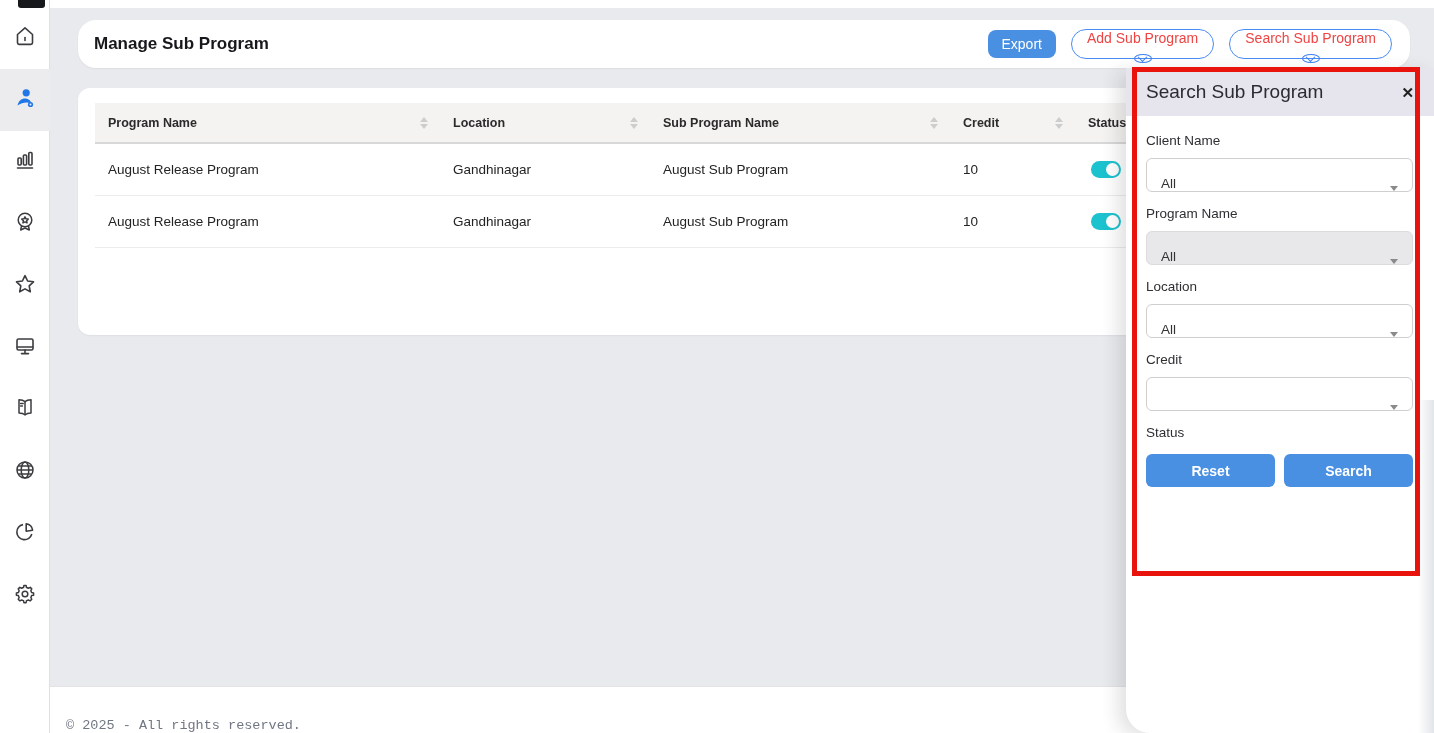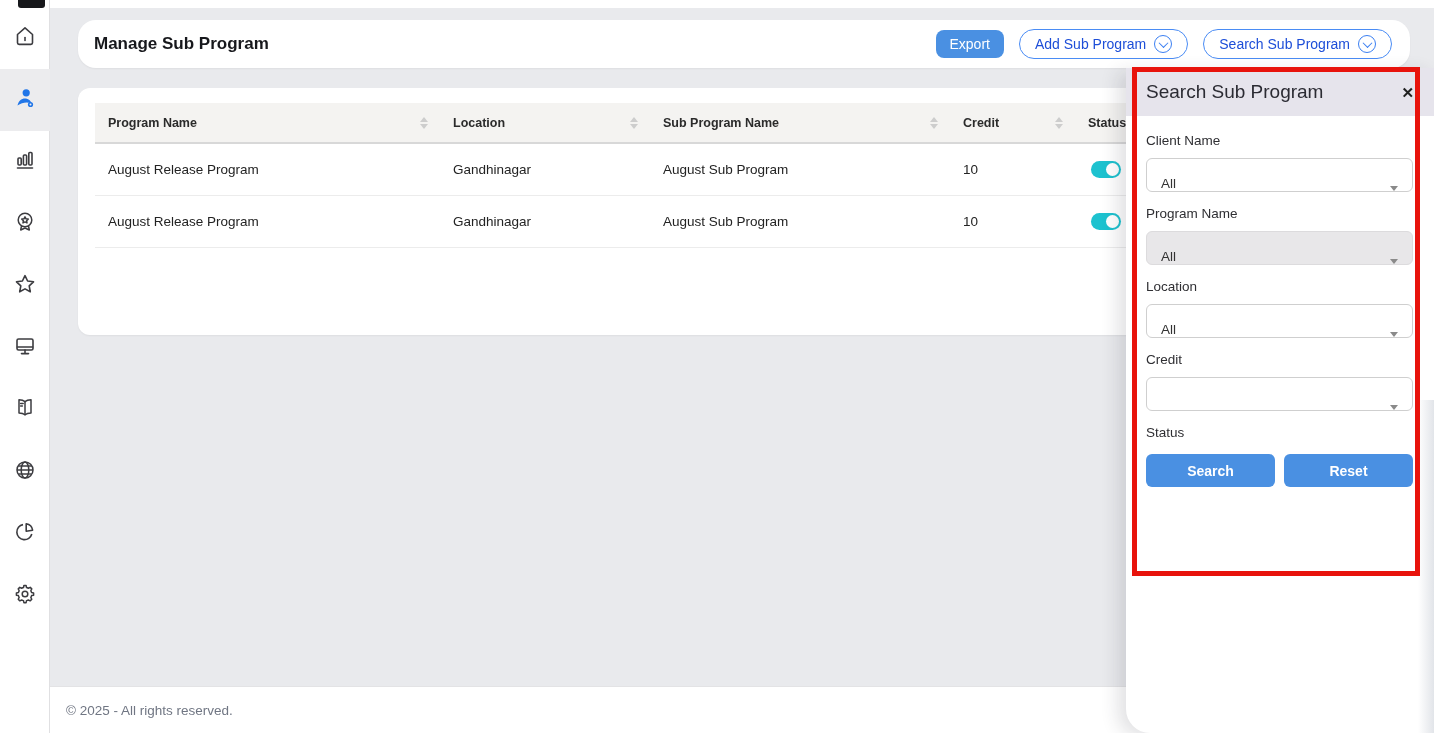"Add Sub Program" .btn-outline { color: #1d4ed8 -> #ef4444; flex-direction: none -> column }
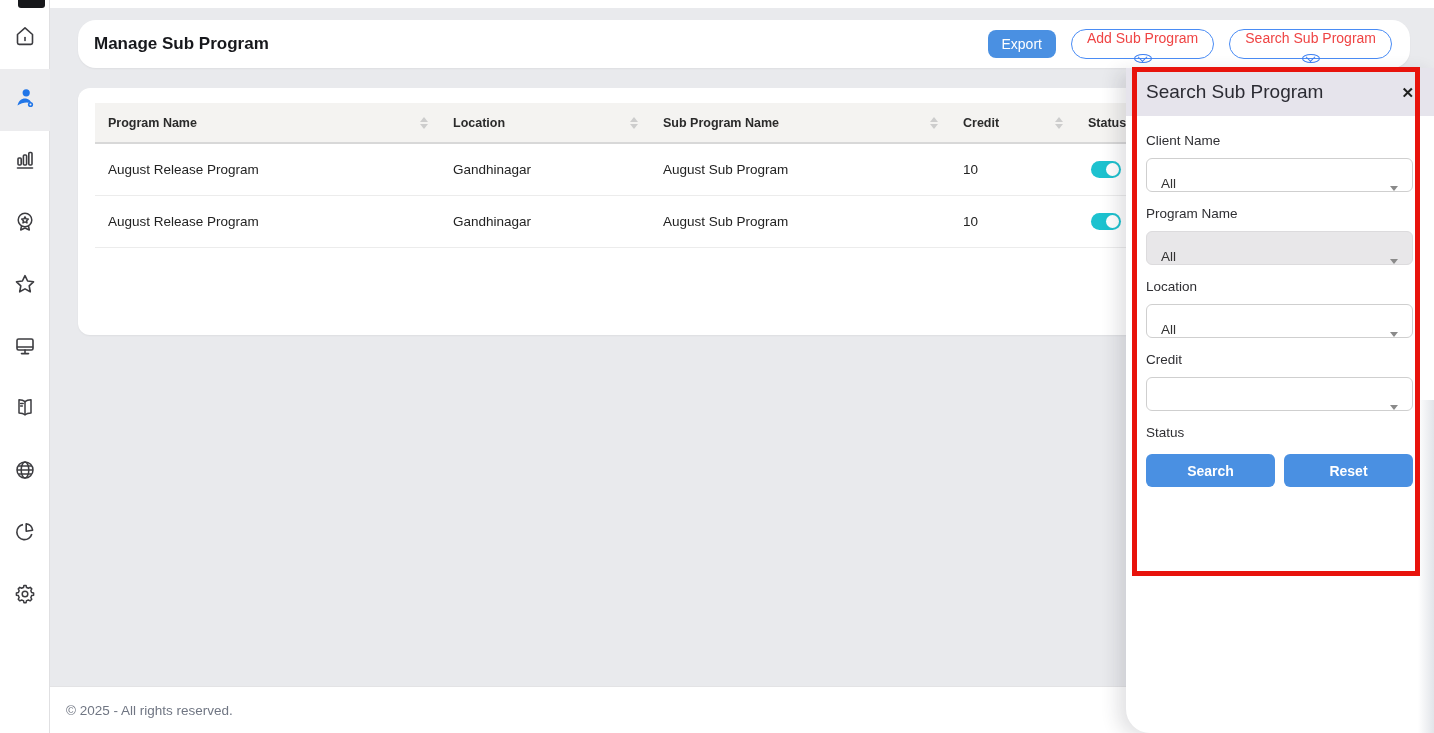"Search" button.btn-panel { order: before "Reset" -> after "Reset" }
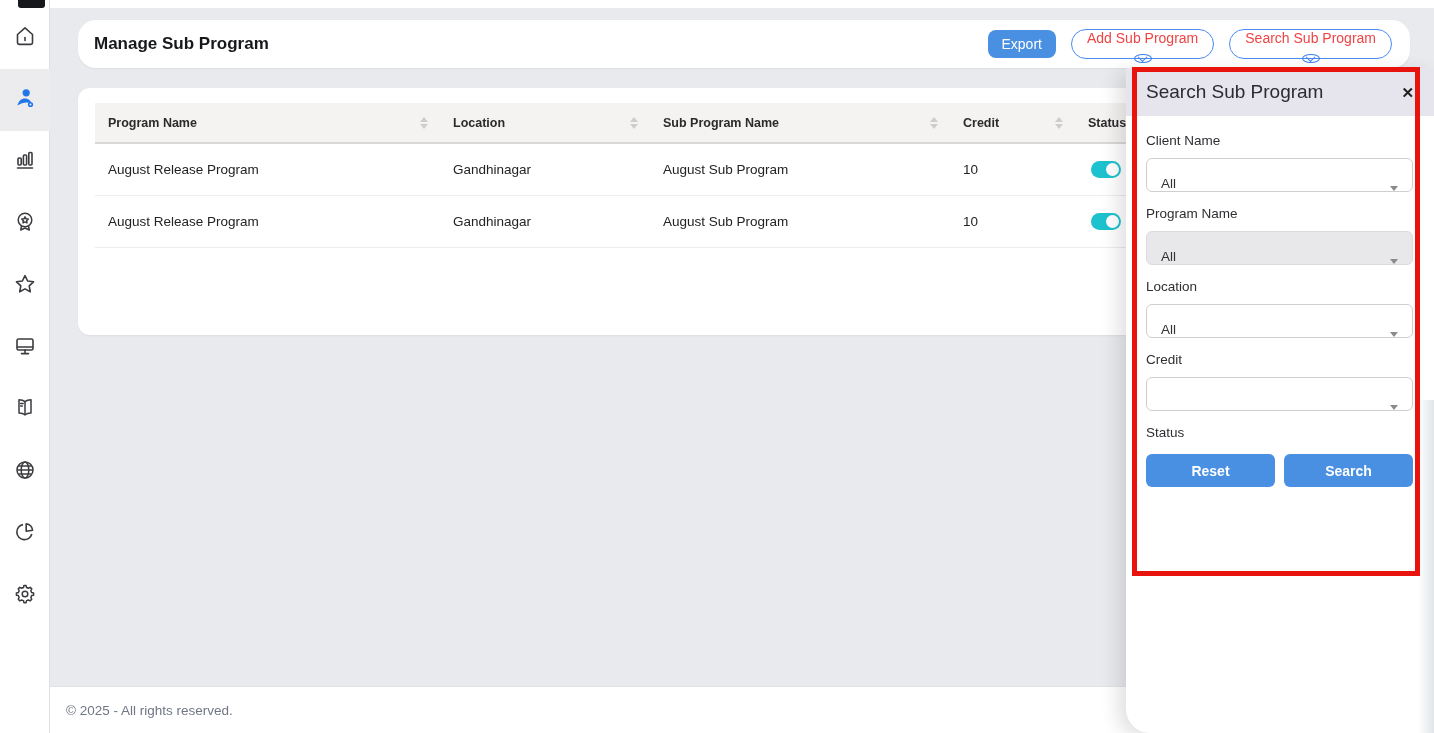"© 2025 - All rights" .footer { align-items: center -> flex-end; font-family: none -> Liberation Mono, monospace }
